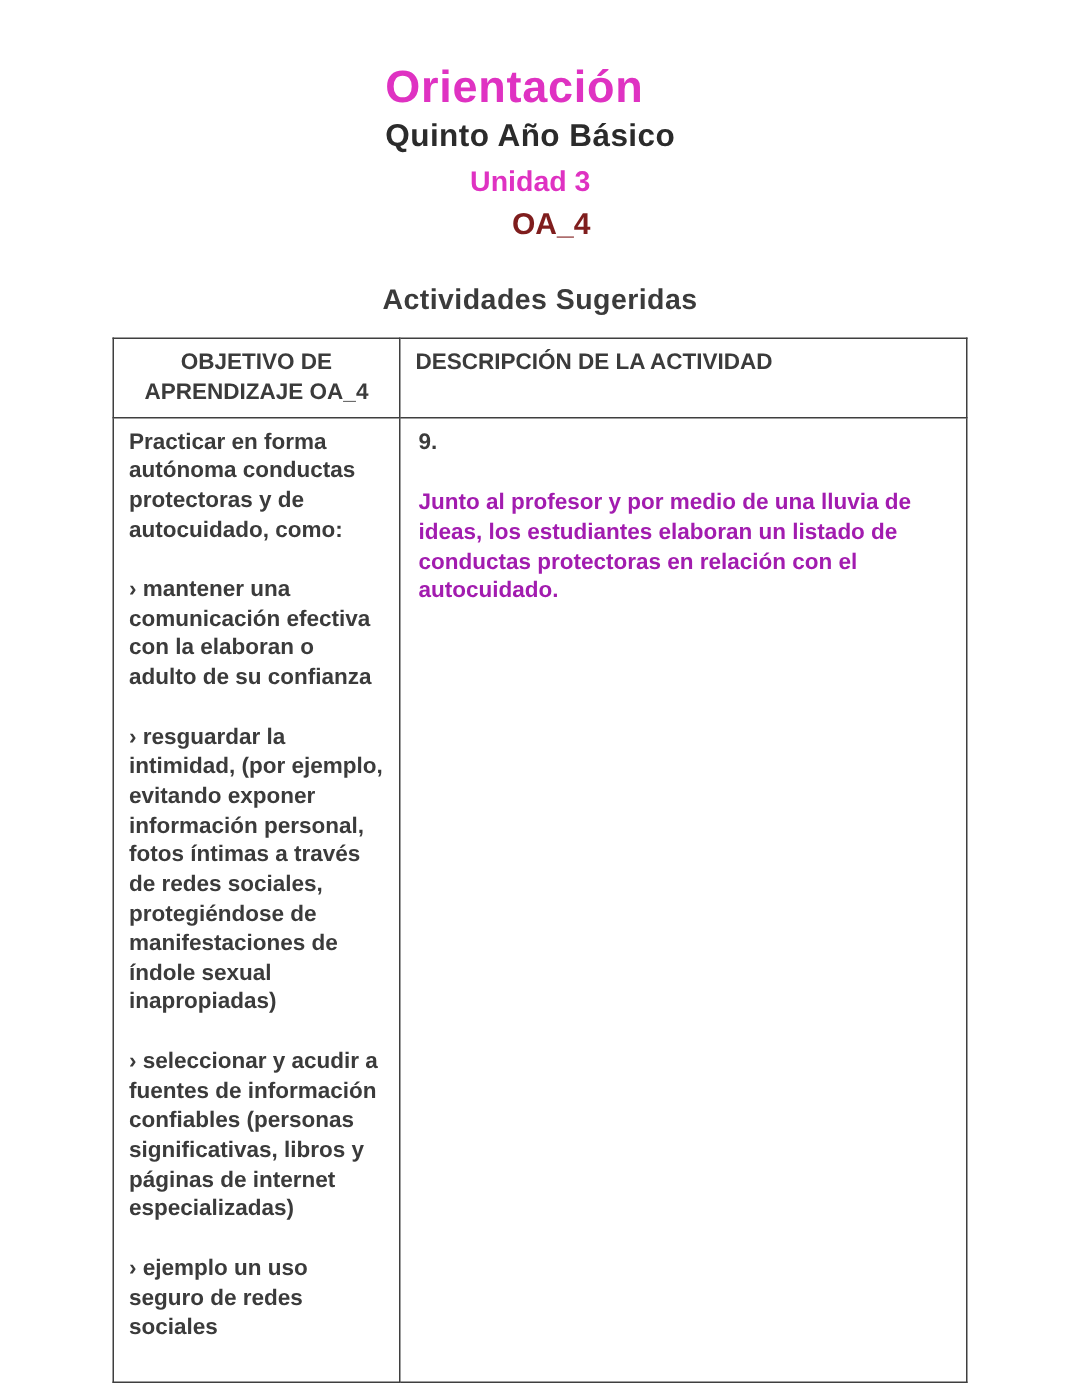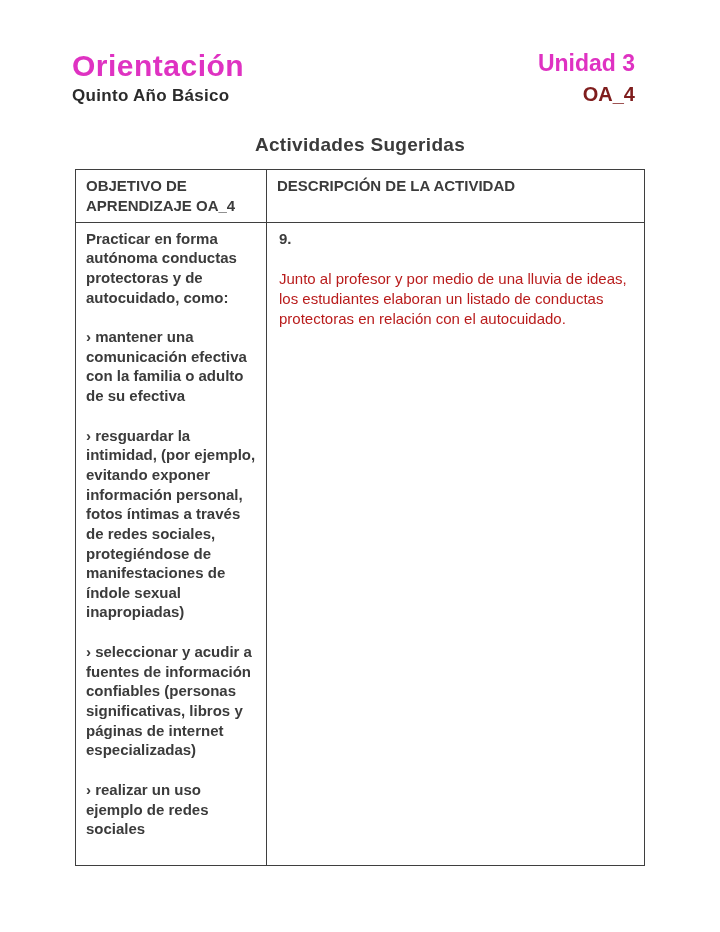"Orientación" .page-header { align-items: flex-end -> center; flex-direction: none -> column }
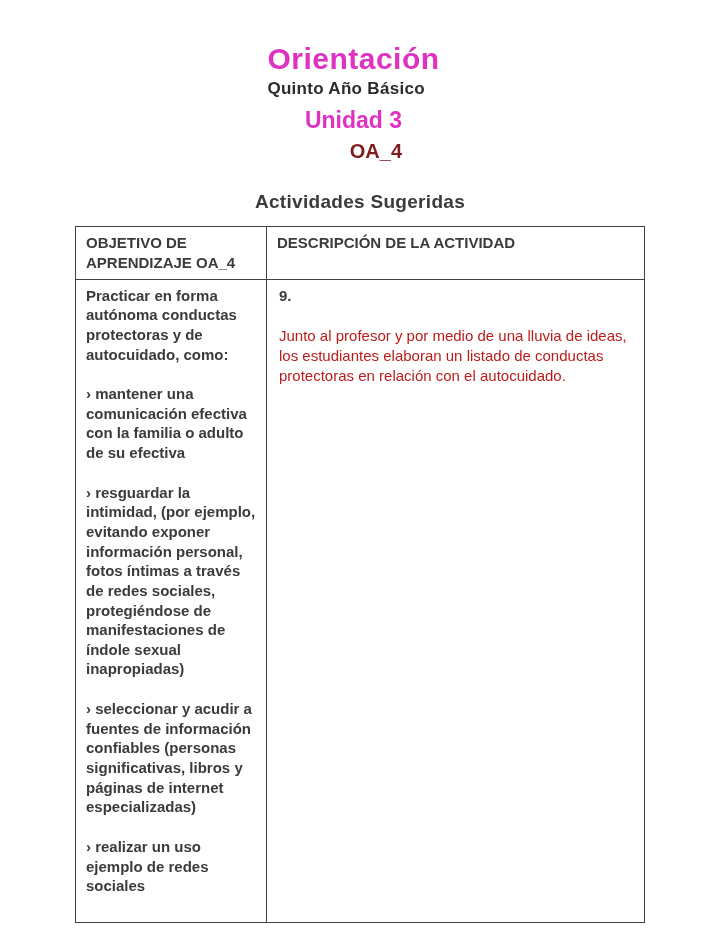"Quinto Año Básico" .grade-title { font-size: 17px -> 21px }
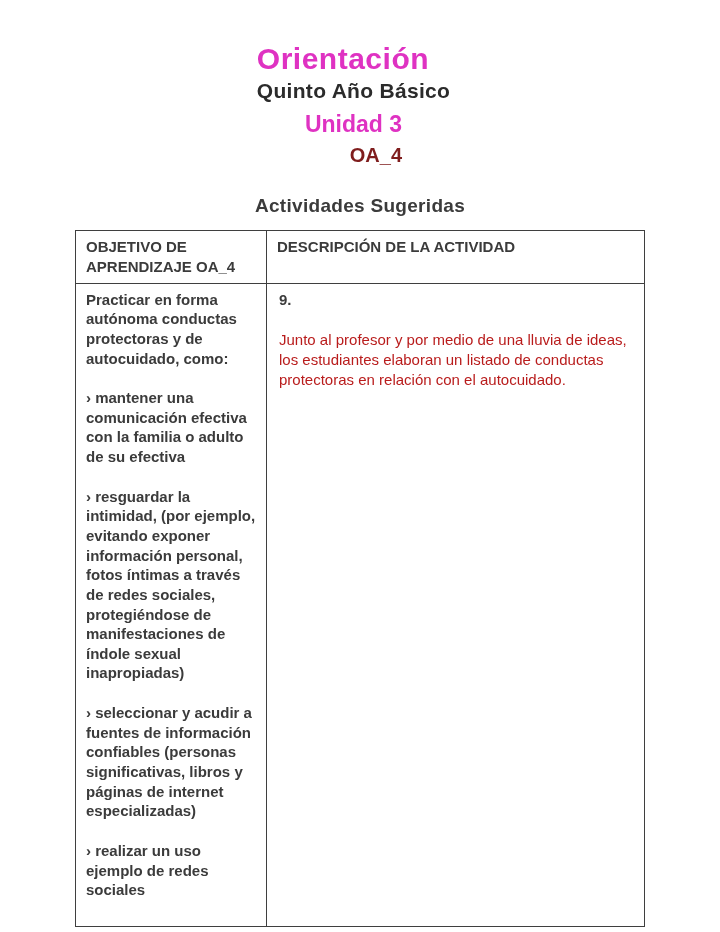"Unidad 3" .unit-label { font-size: 23px -> 19px }
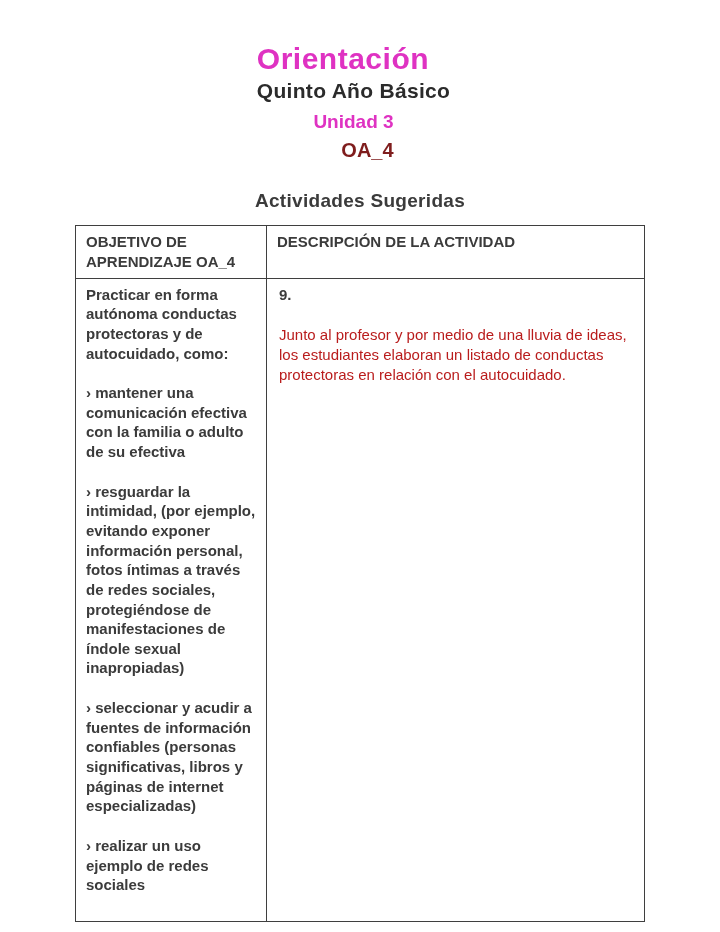"OBJETIVO DE APRENDIZAJE OA_4" th.col-objective { text-align: left -> center }
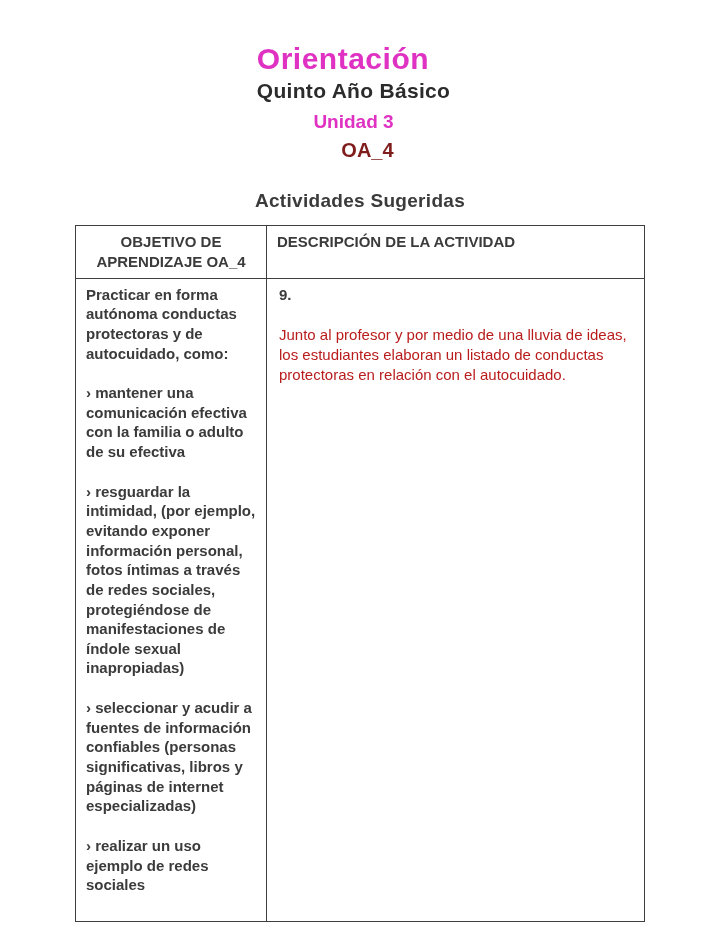"Junto al profesor y por" .activity-description { color: #b91c1c -> #a21caf; font-weight: normal -> bold }
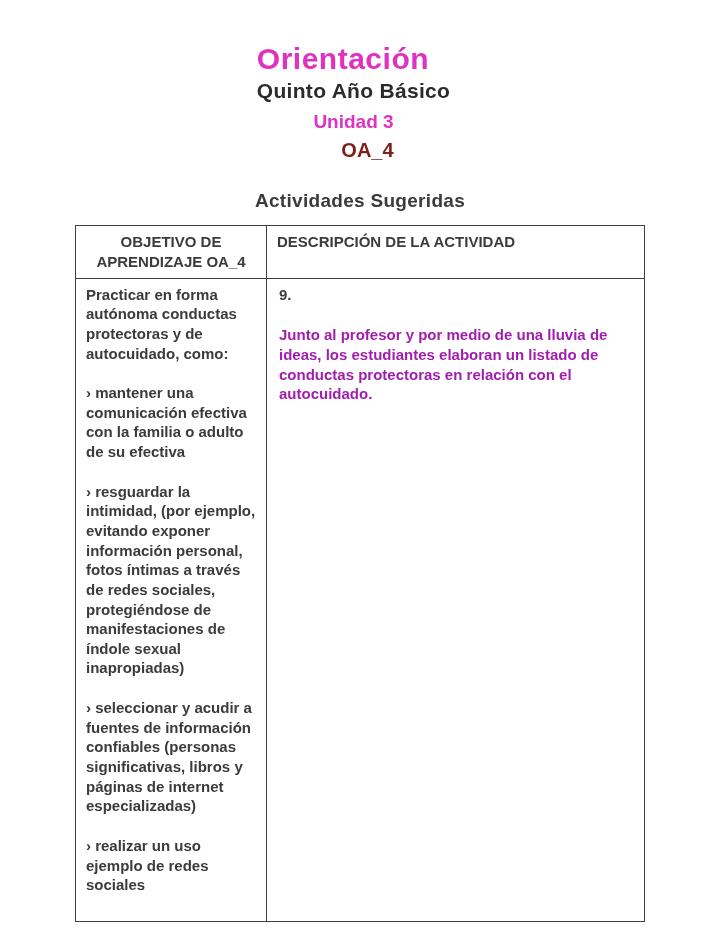"› mantener una comunicación efectiva" p { text: familia o adulto de su efectiva -> elaboran o adulto de su confianza }
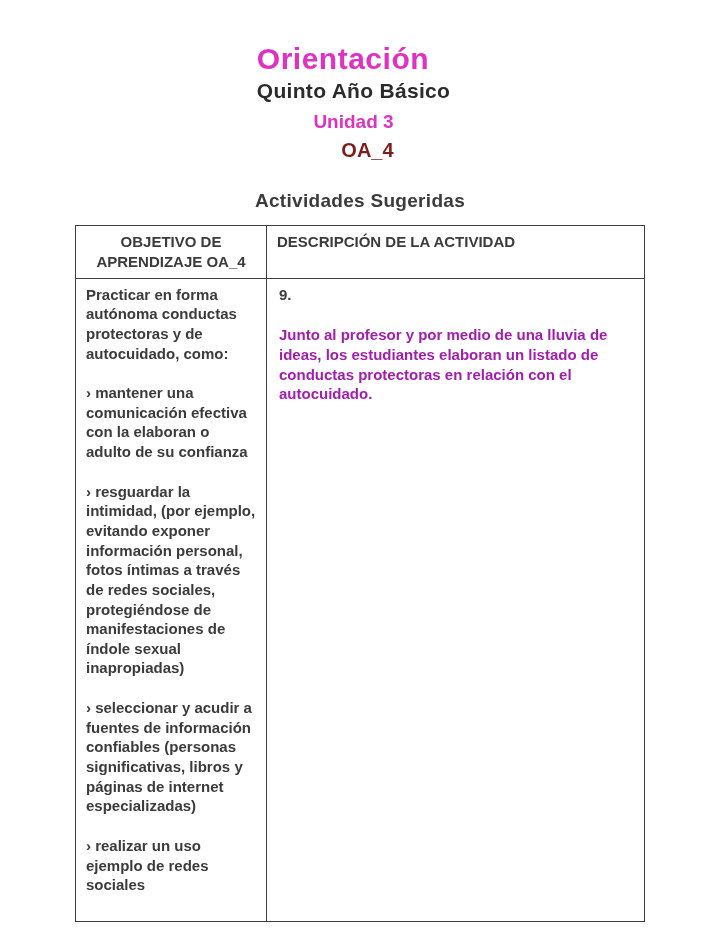"› realizar un uso ejemplo" p { text: realizar un uso ejemplo -> ejemplo un uso seguro }
